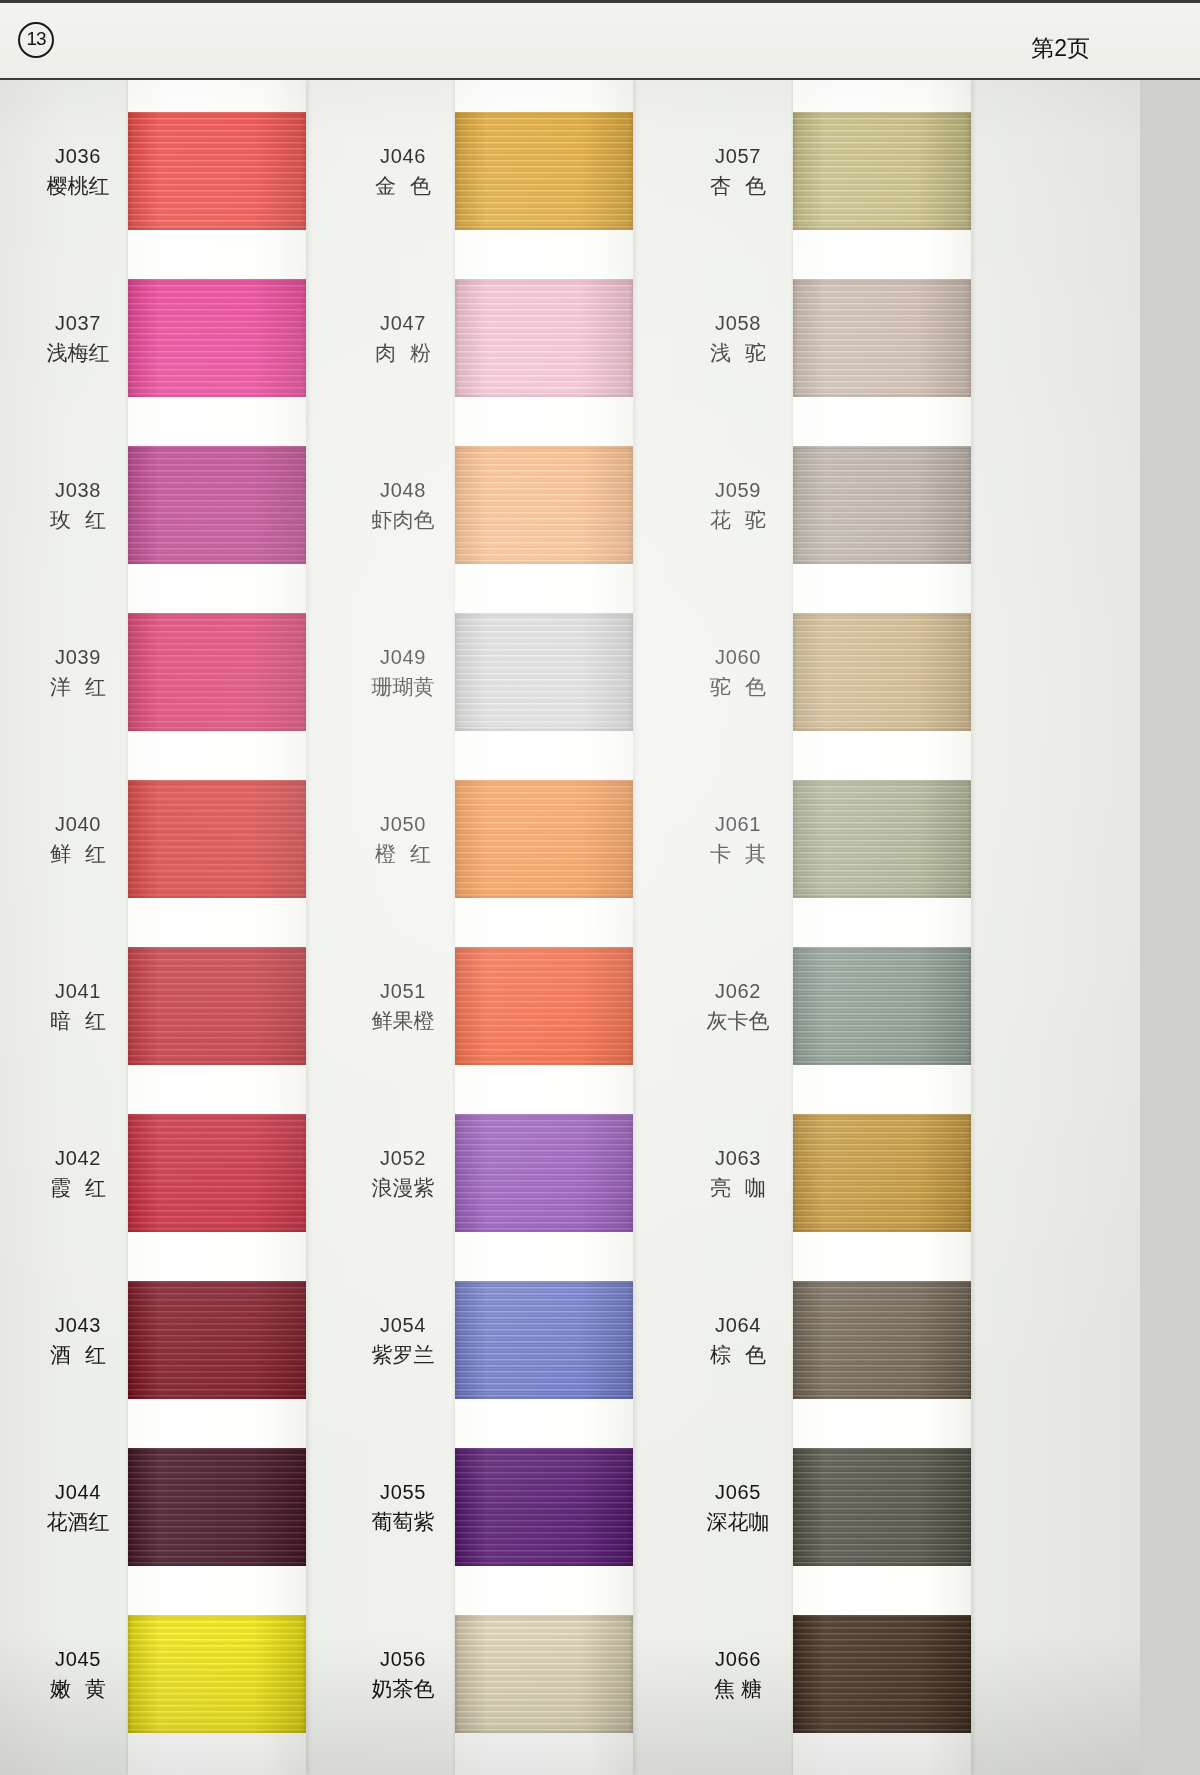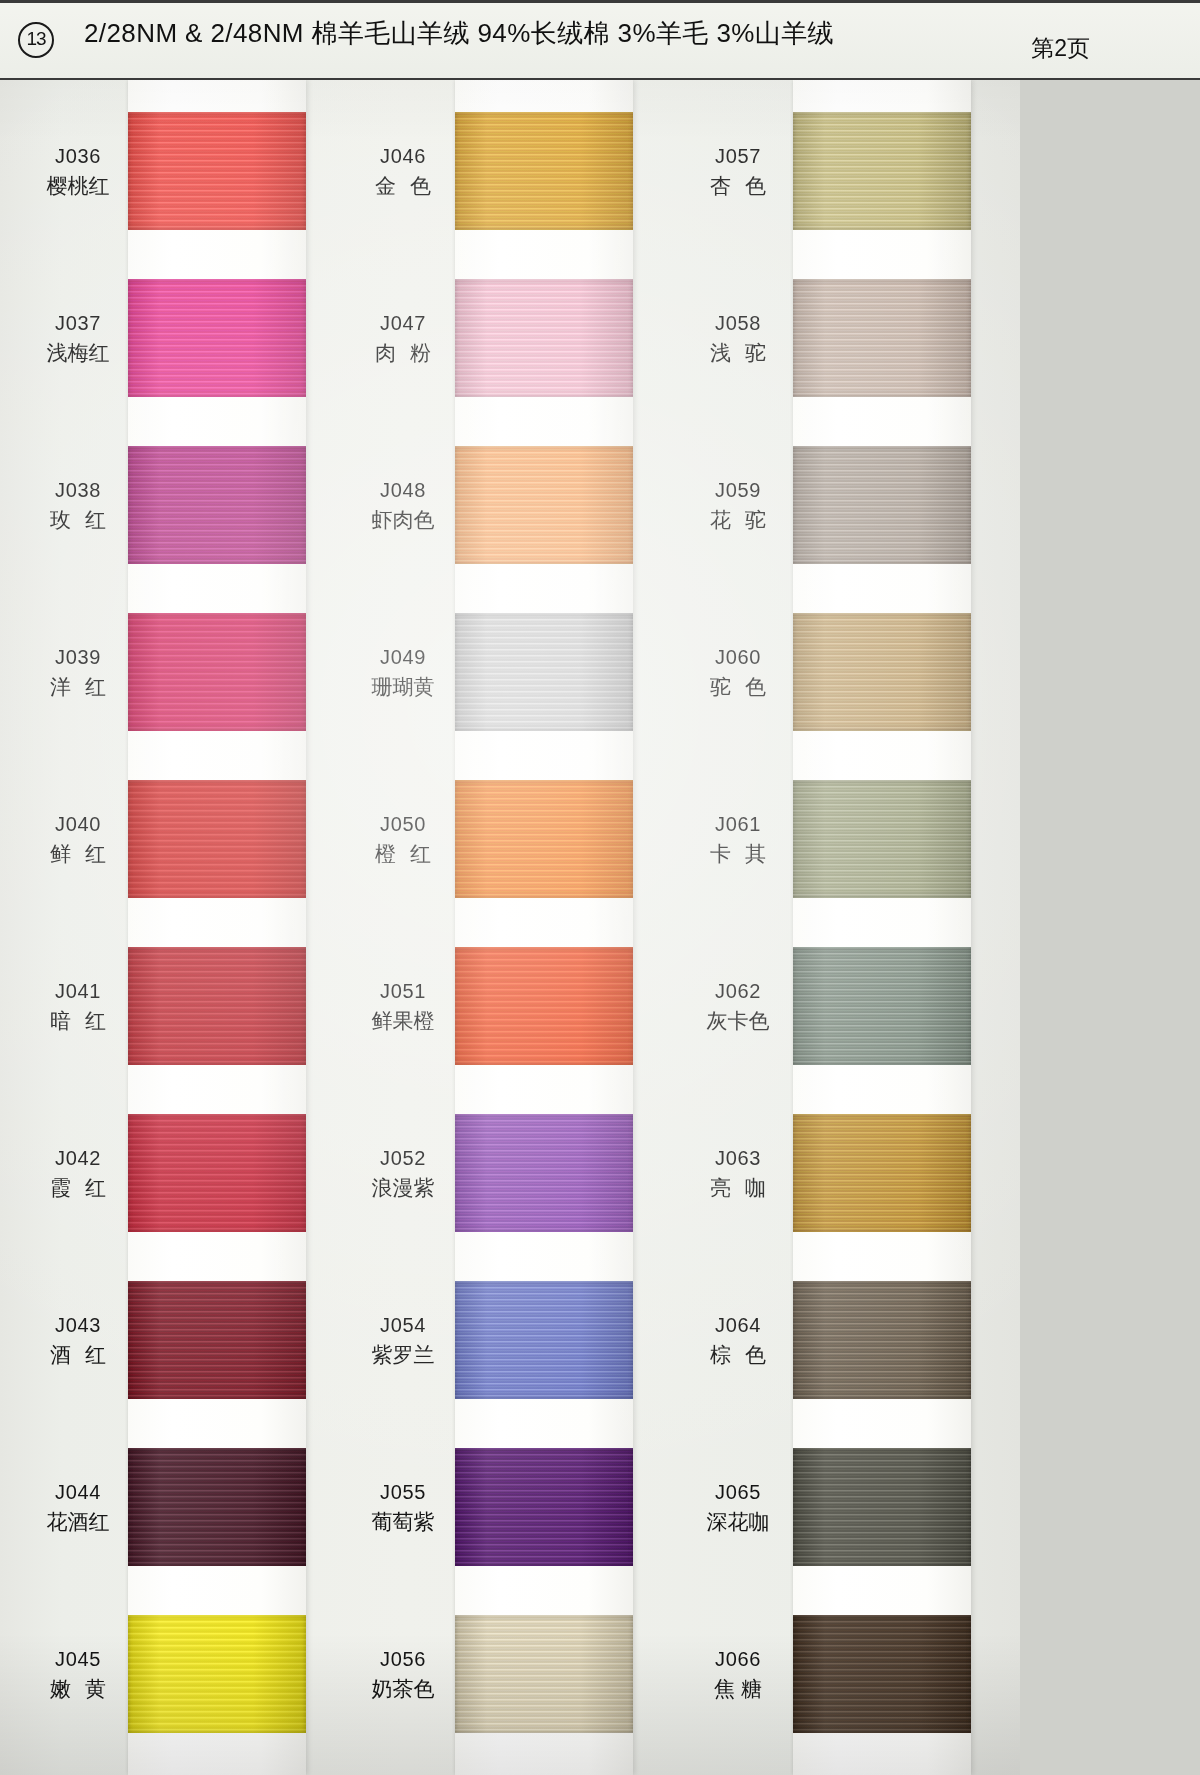"13" #sheet { width: 1020px -> 1140px }
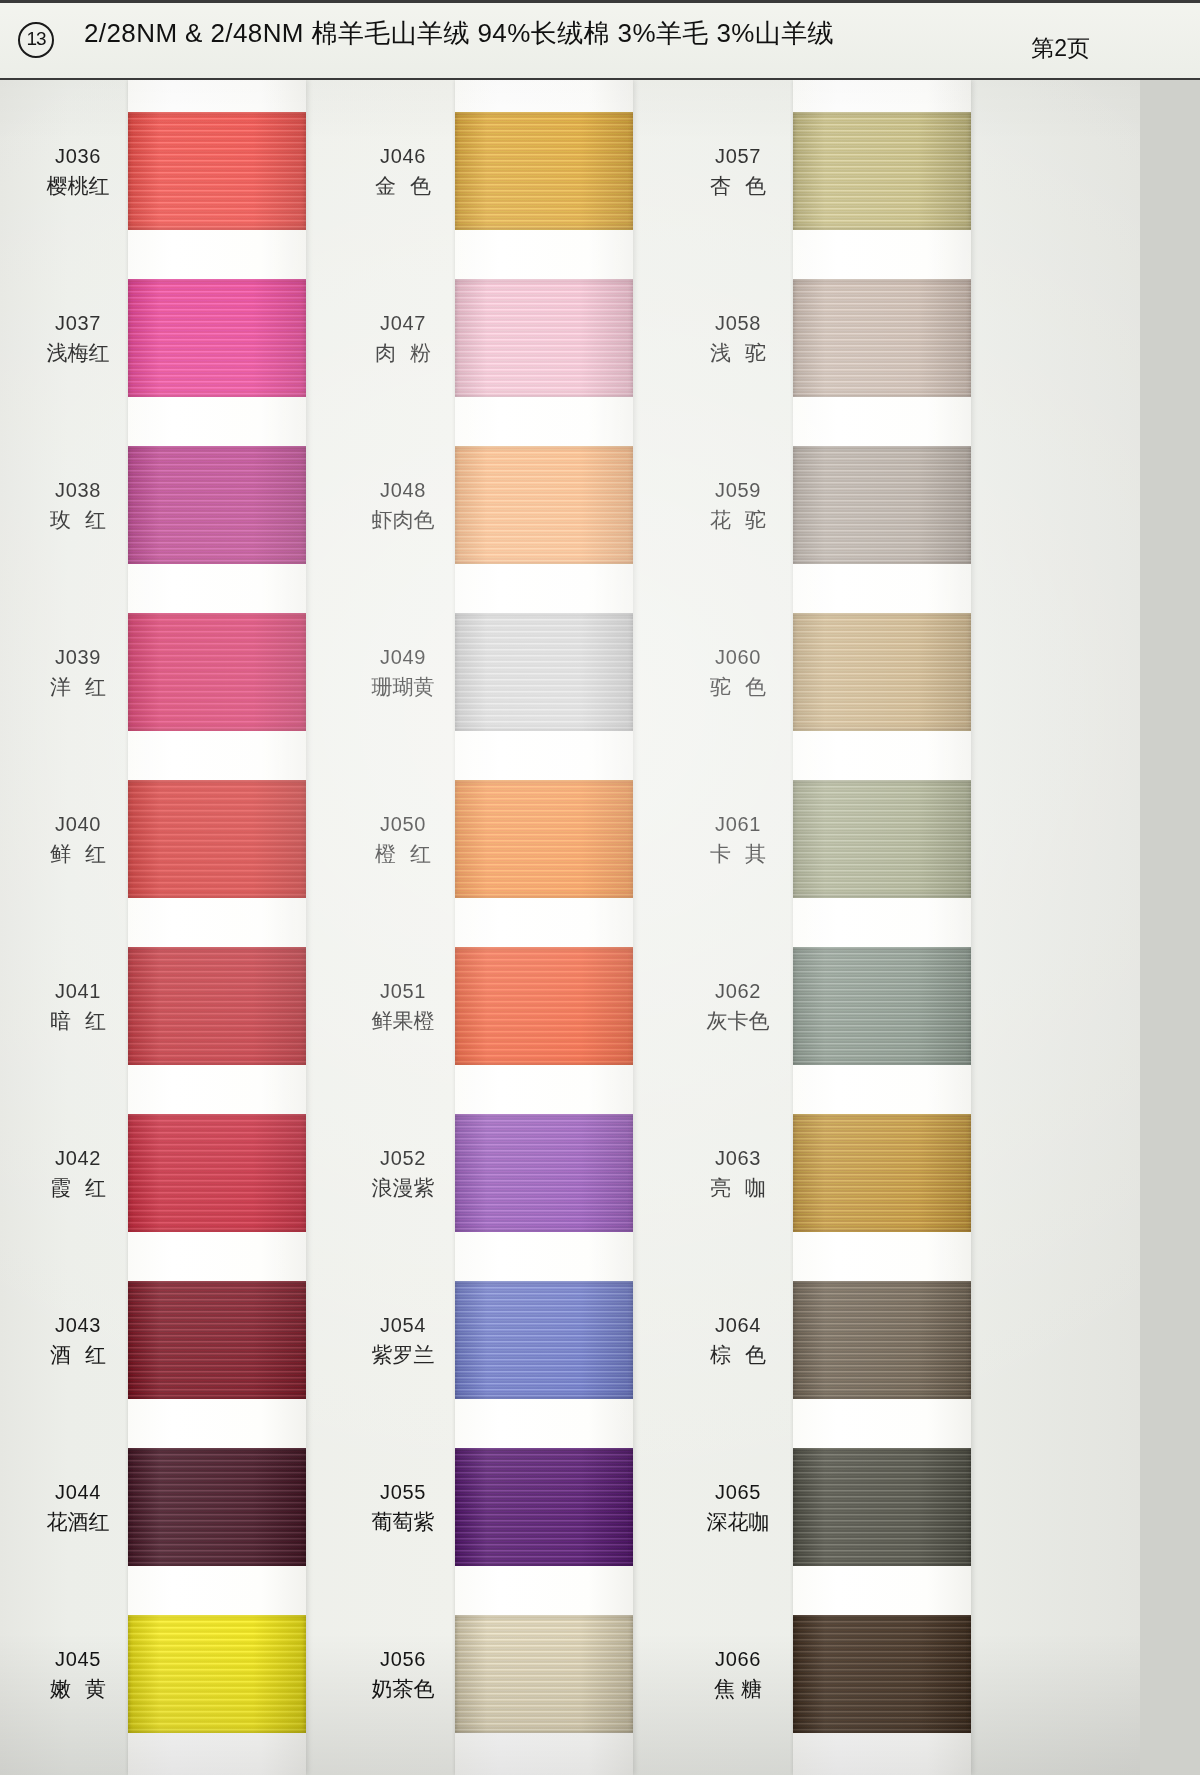"2/28NM & 2/48NM 棉羊毛山羊绒 94%长绒棉" div { html: <div>2/28NM &amp; 2/48NM 棉羊毛山羊绒 94%长绒棉 3%羊毛 3%山羊绒</div> -> none }
